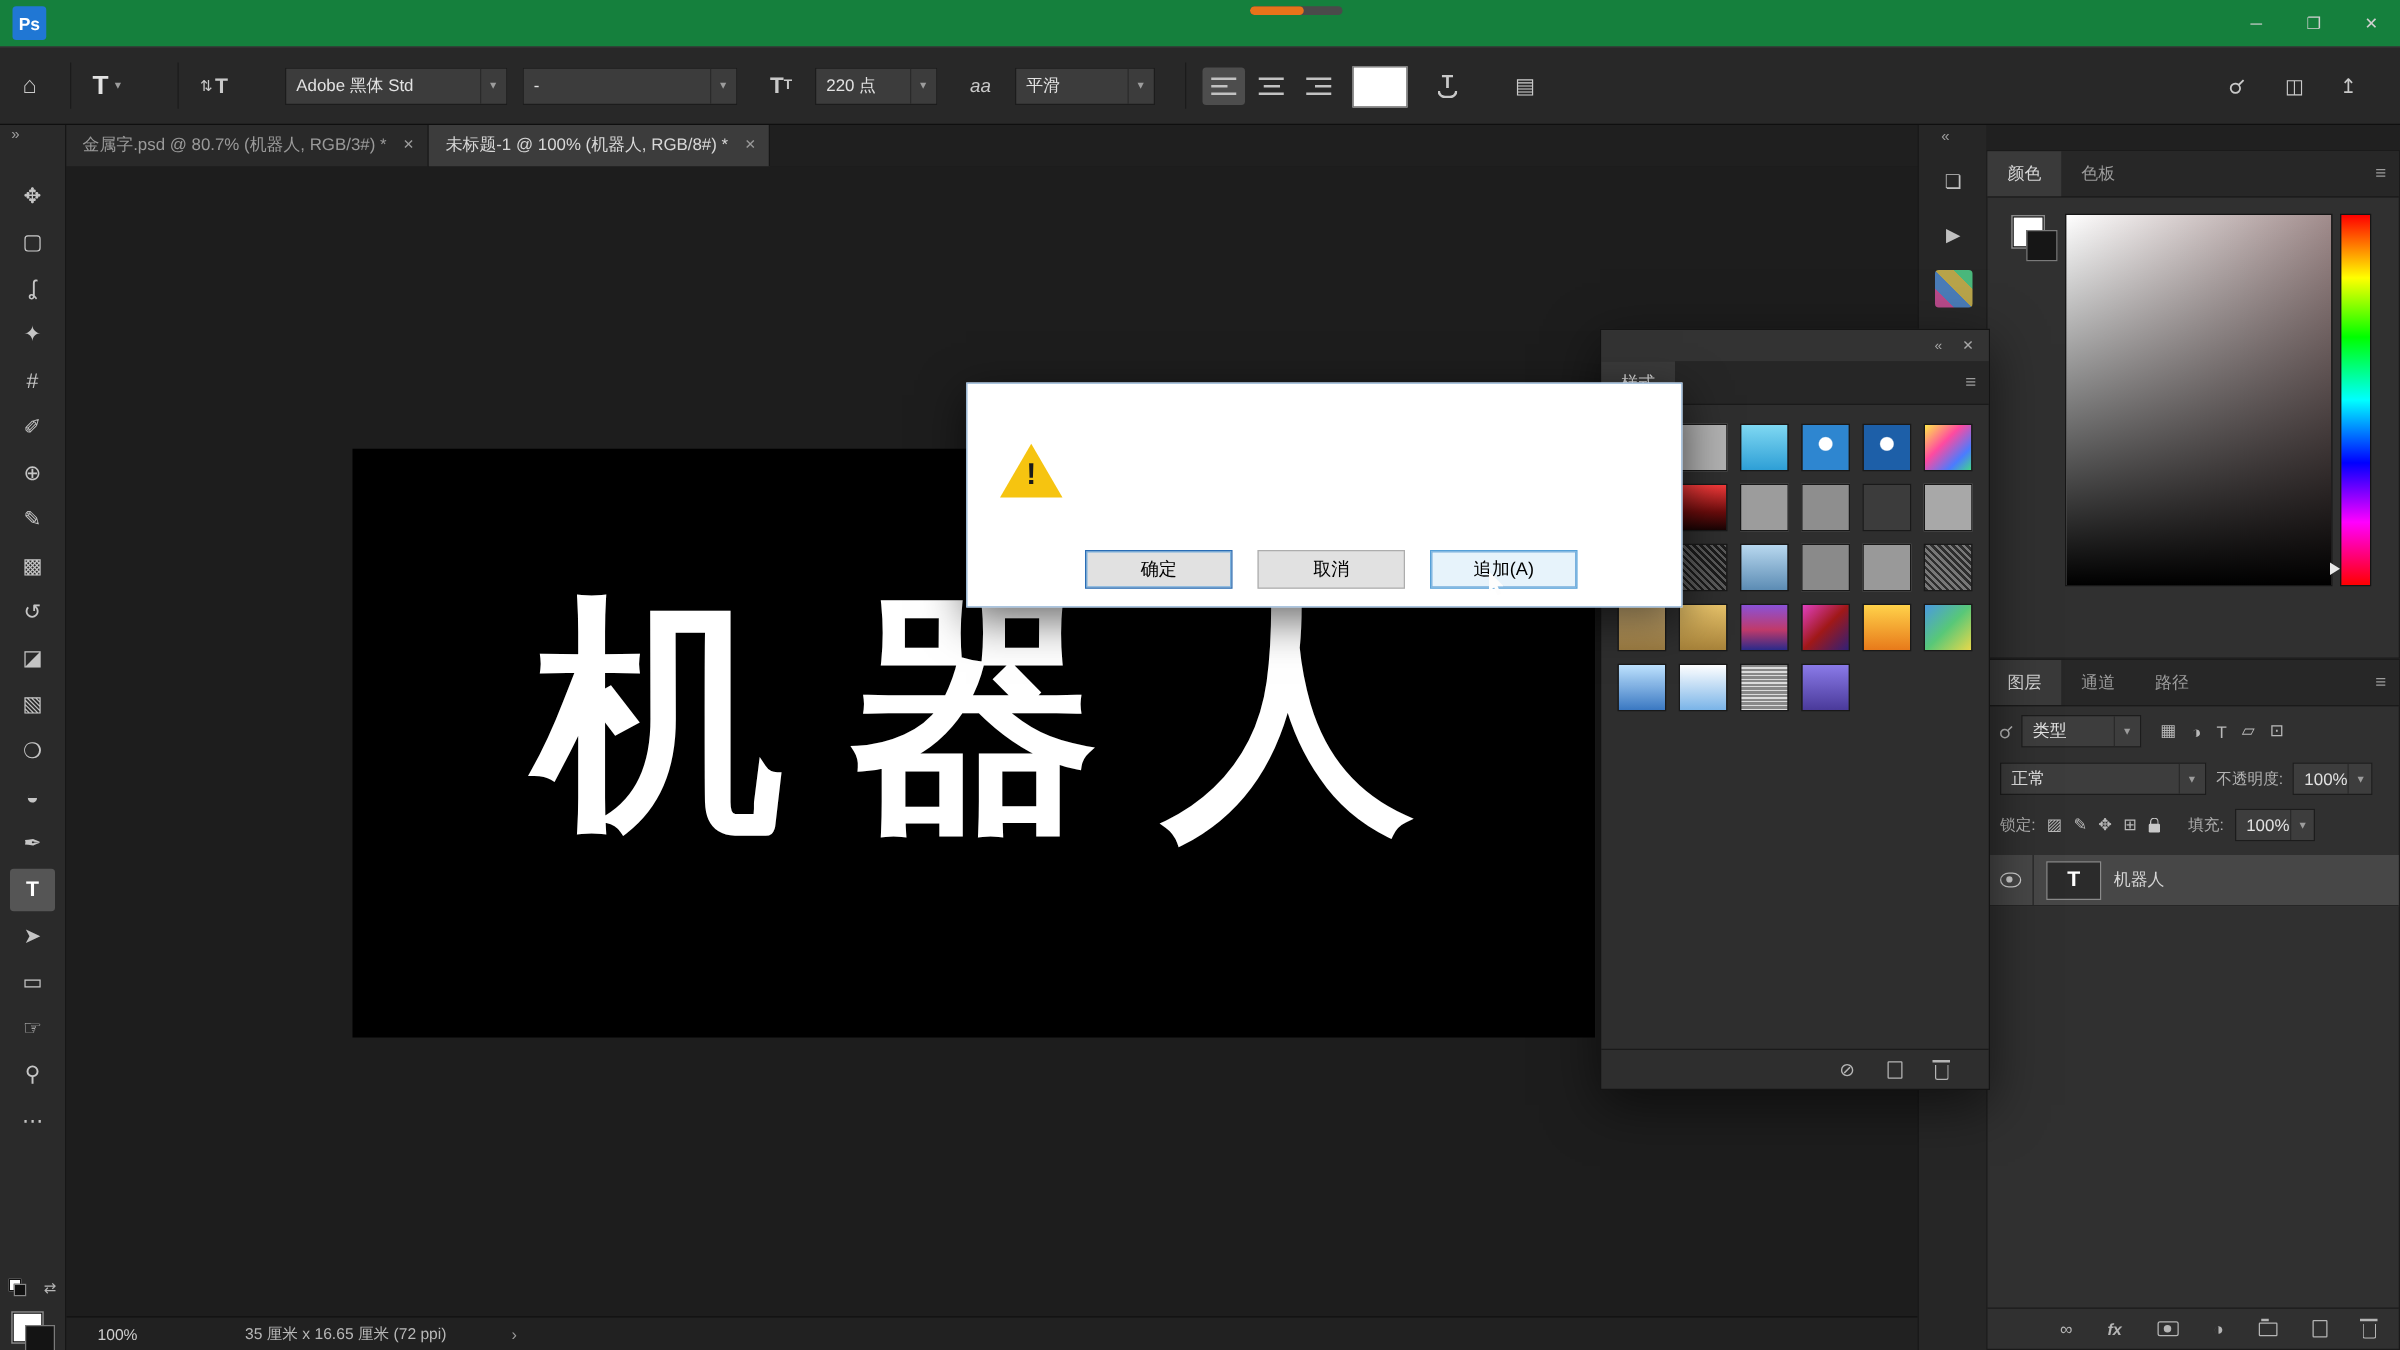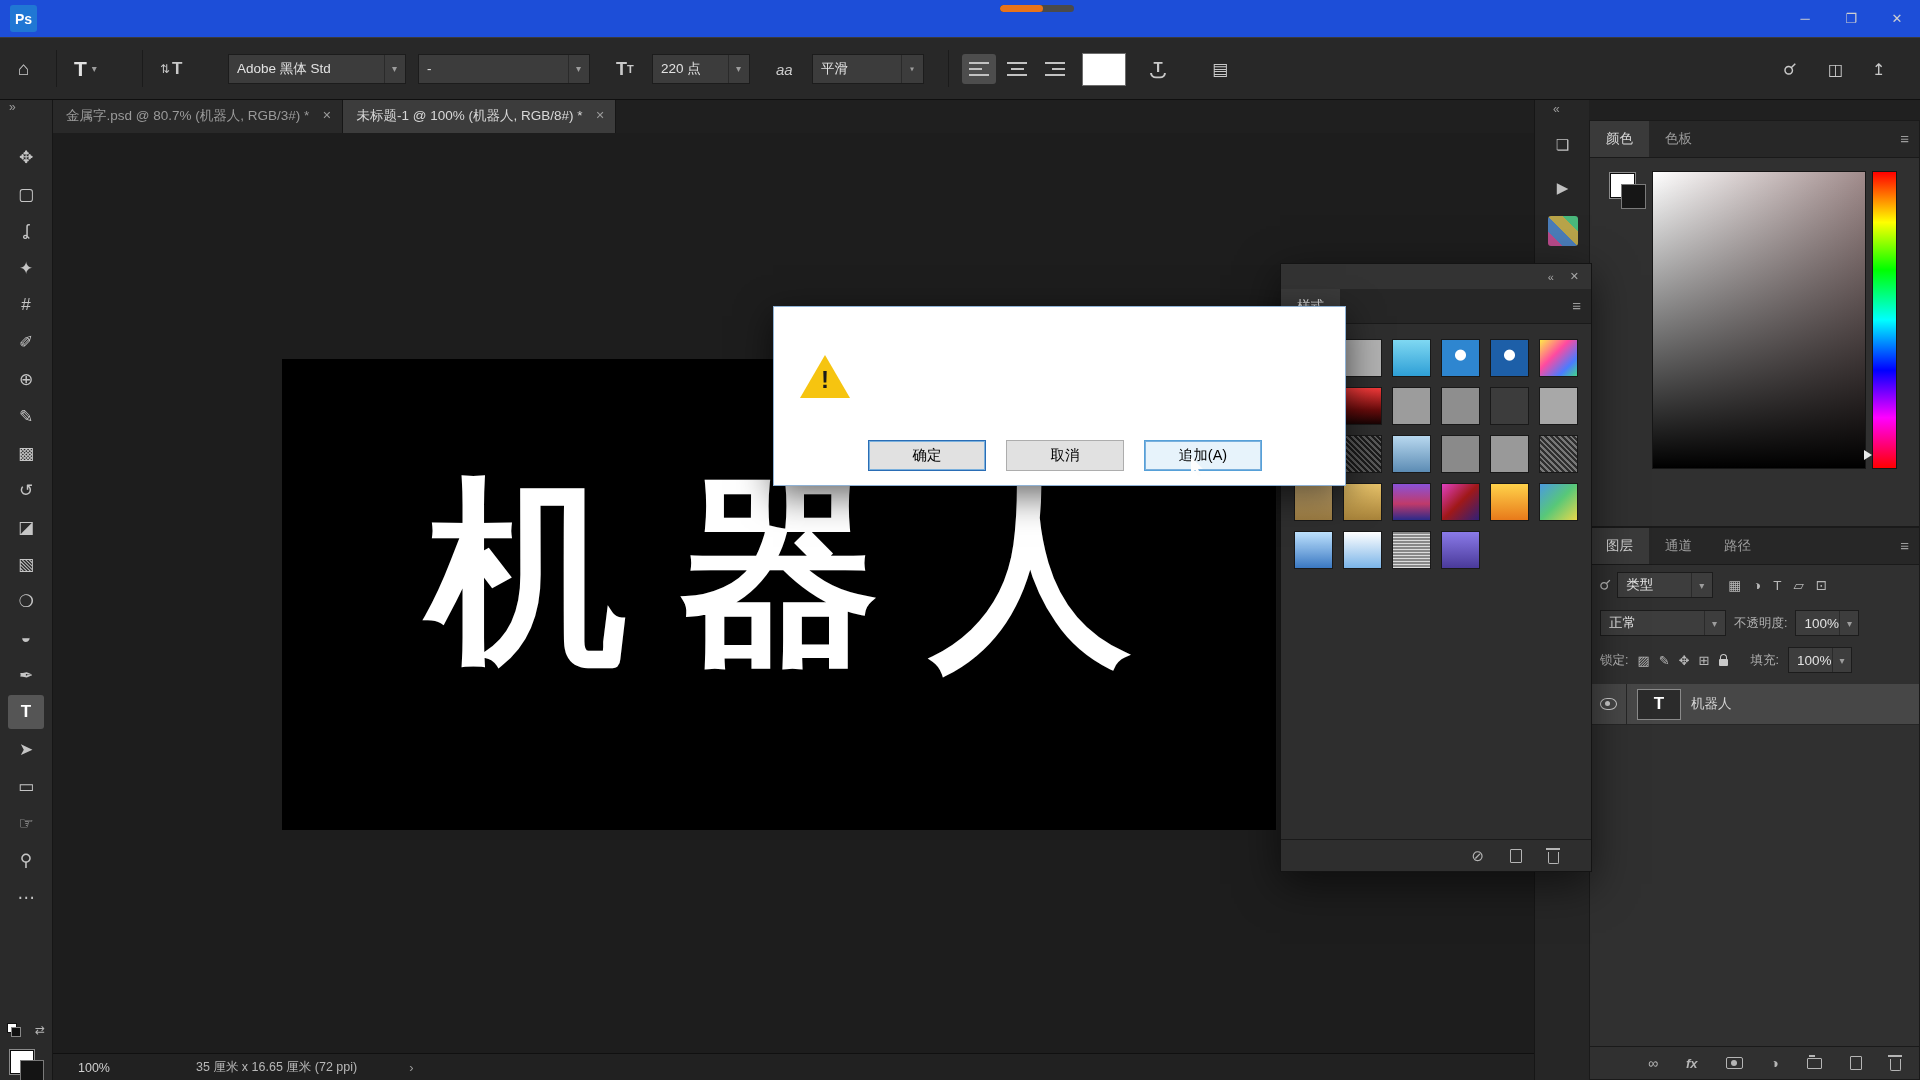"Ps" .titlebar { background: #1d4ed8 -> #15803d }
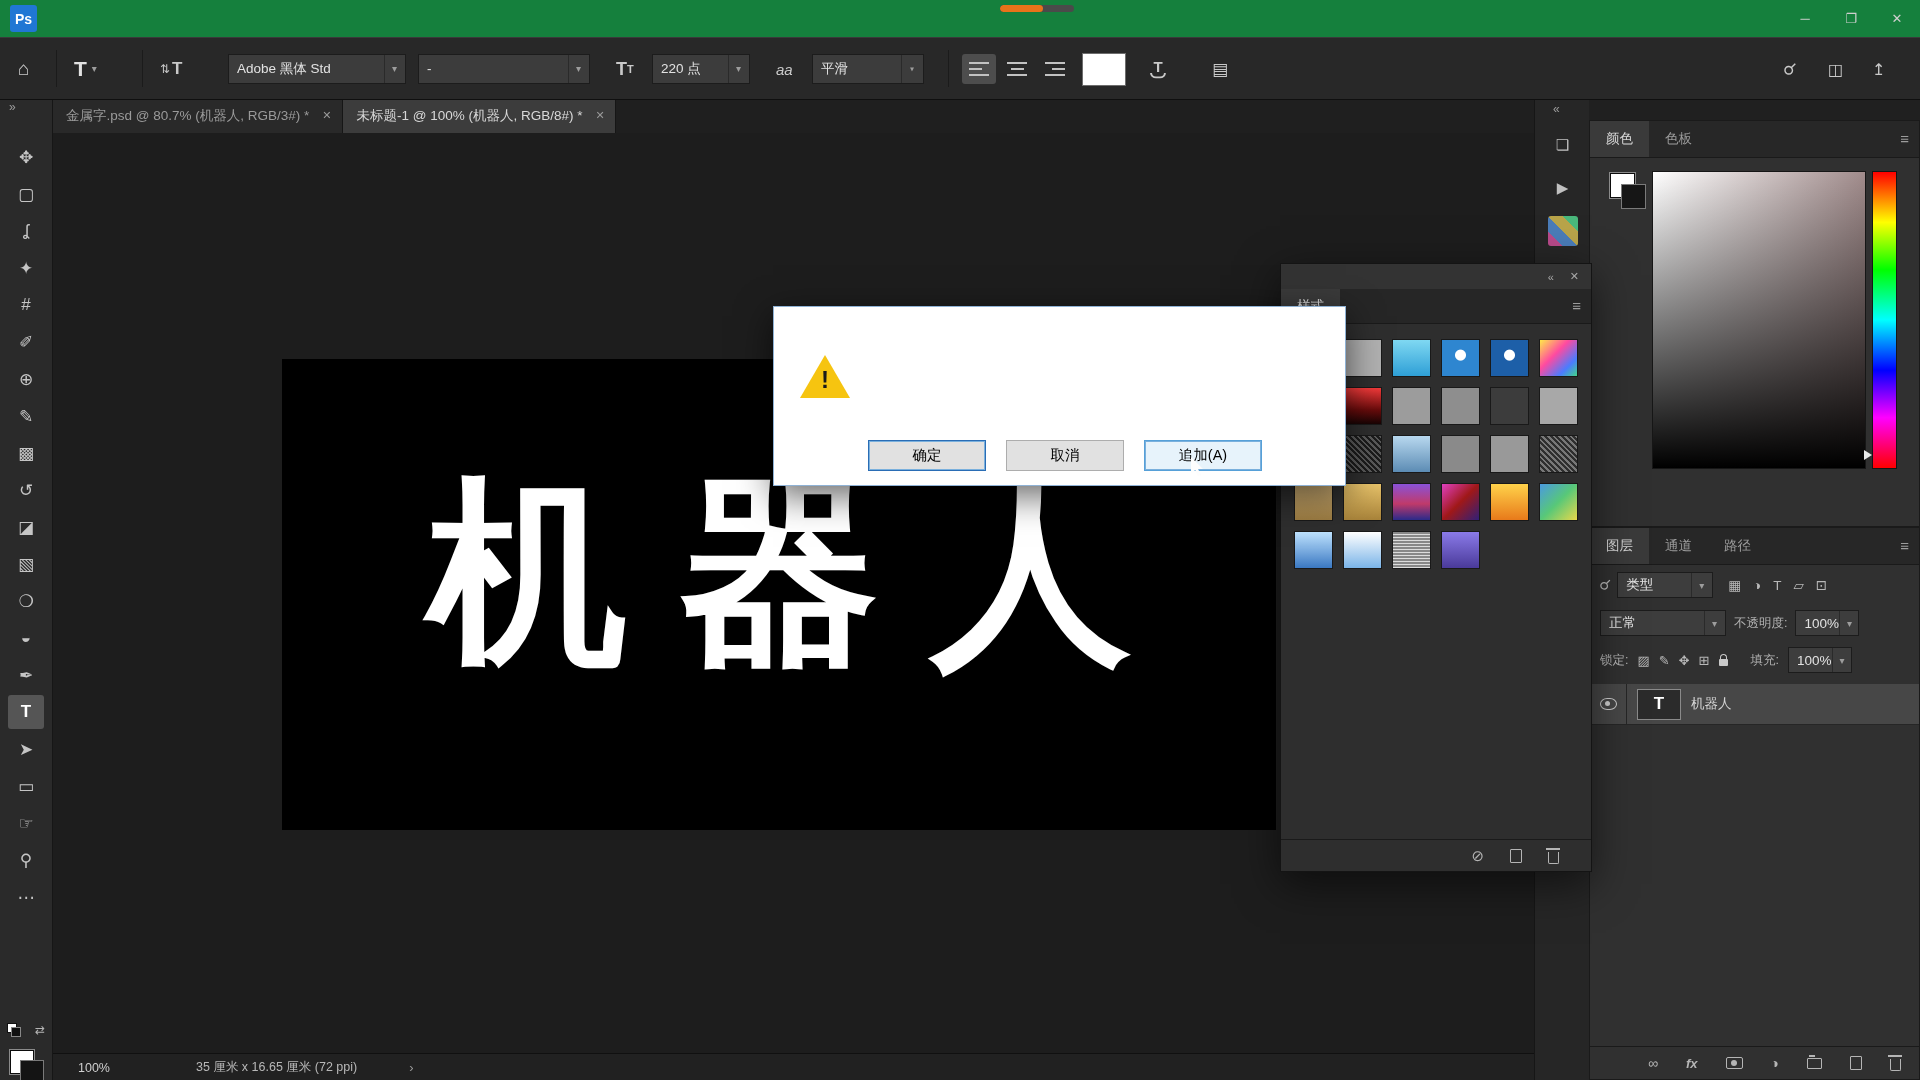"平滑" div.combo { font-family: Liberation Mono, monospace -> none }
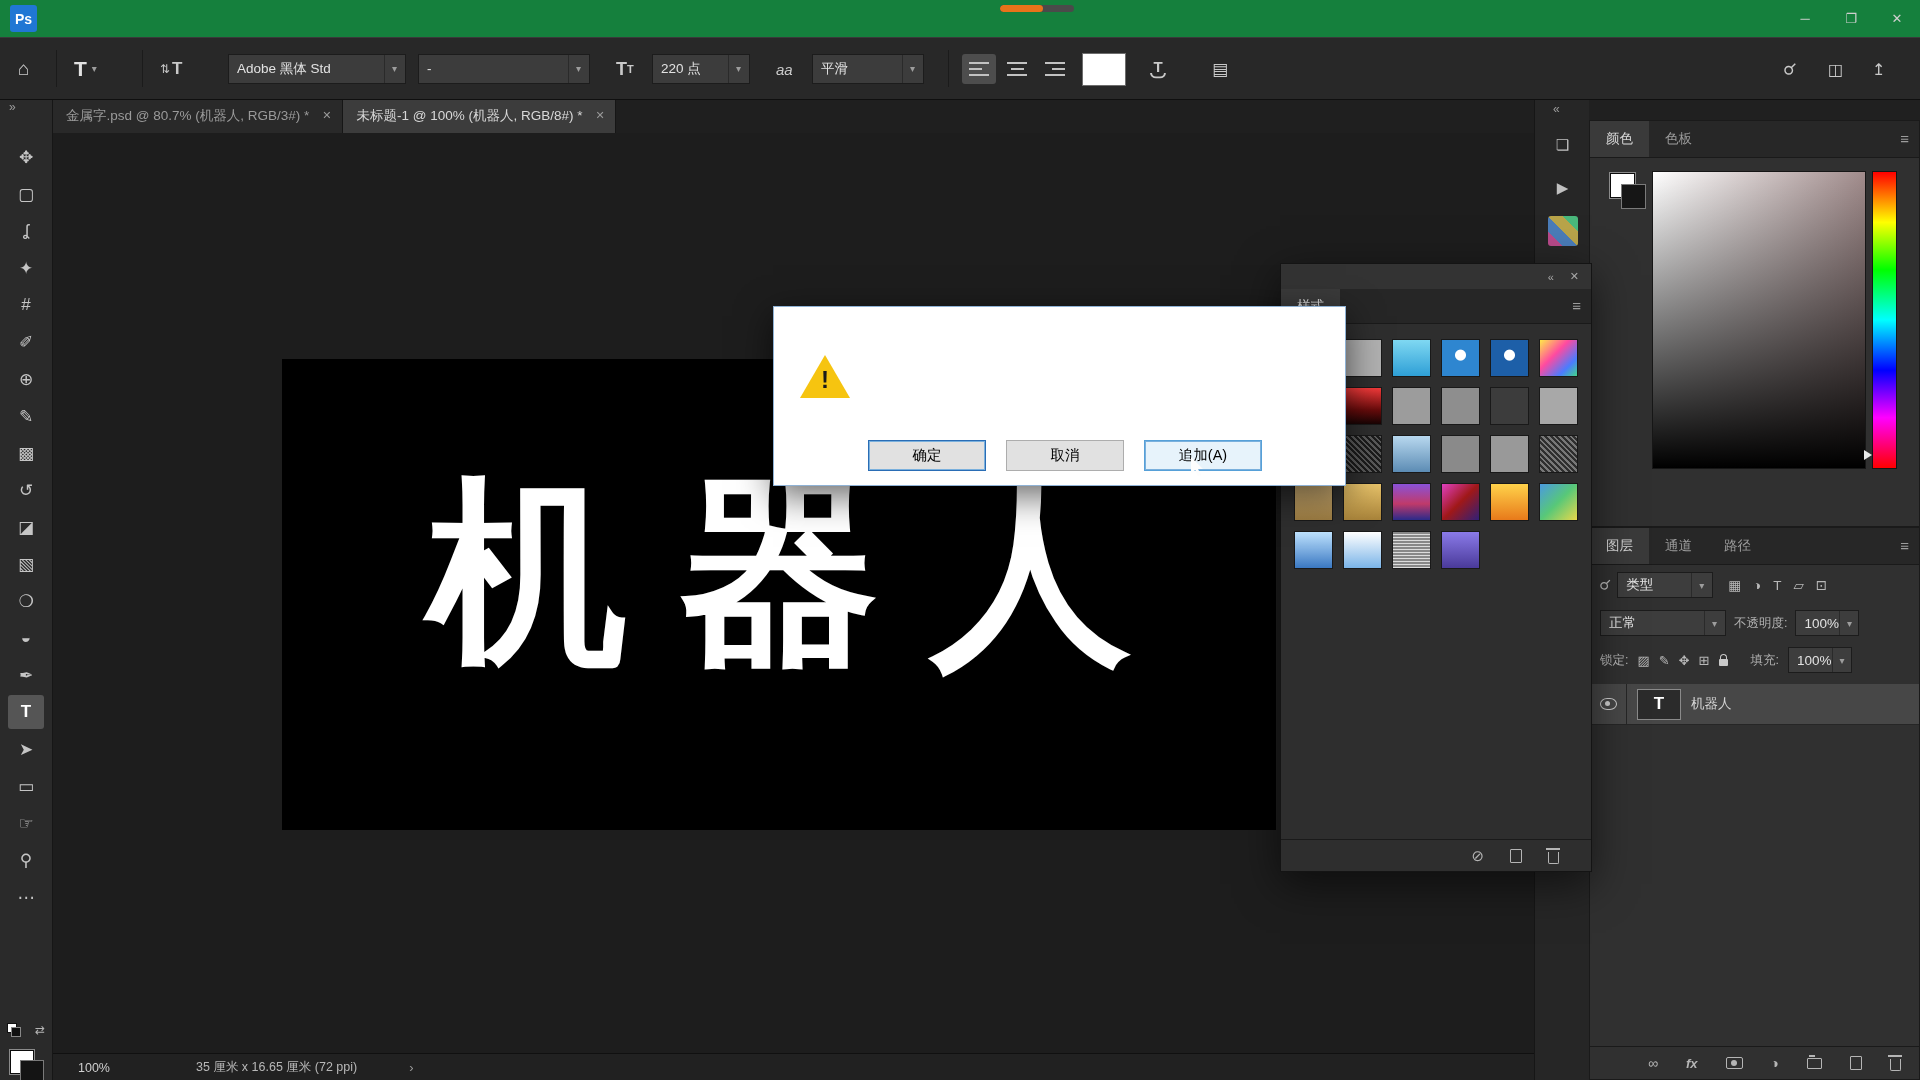"正常" div.combo { width: 126px -> 165px }
